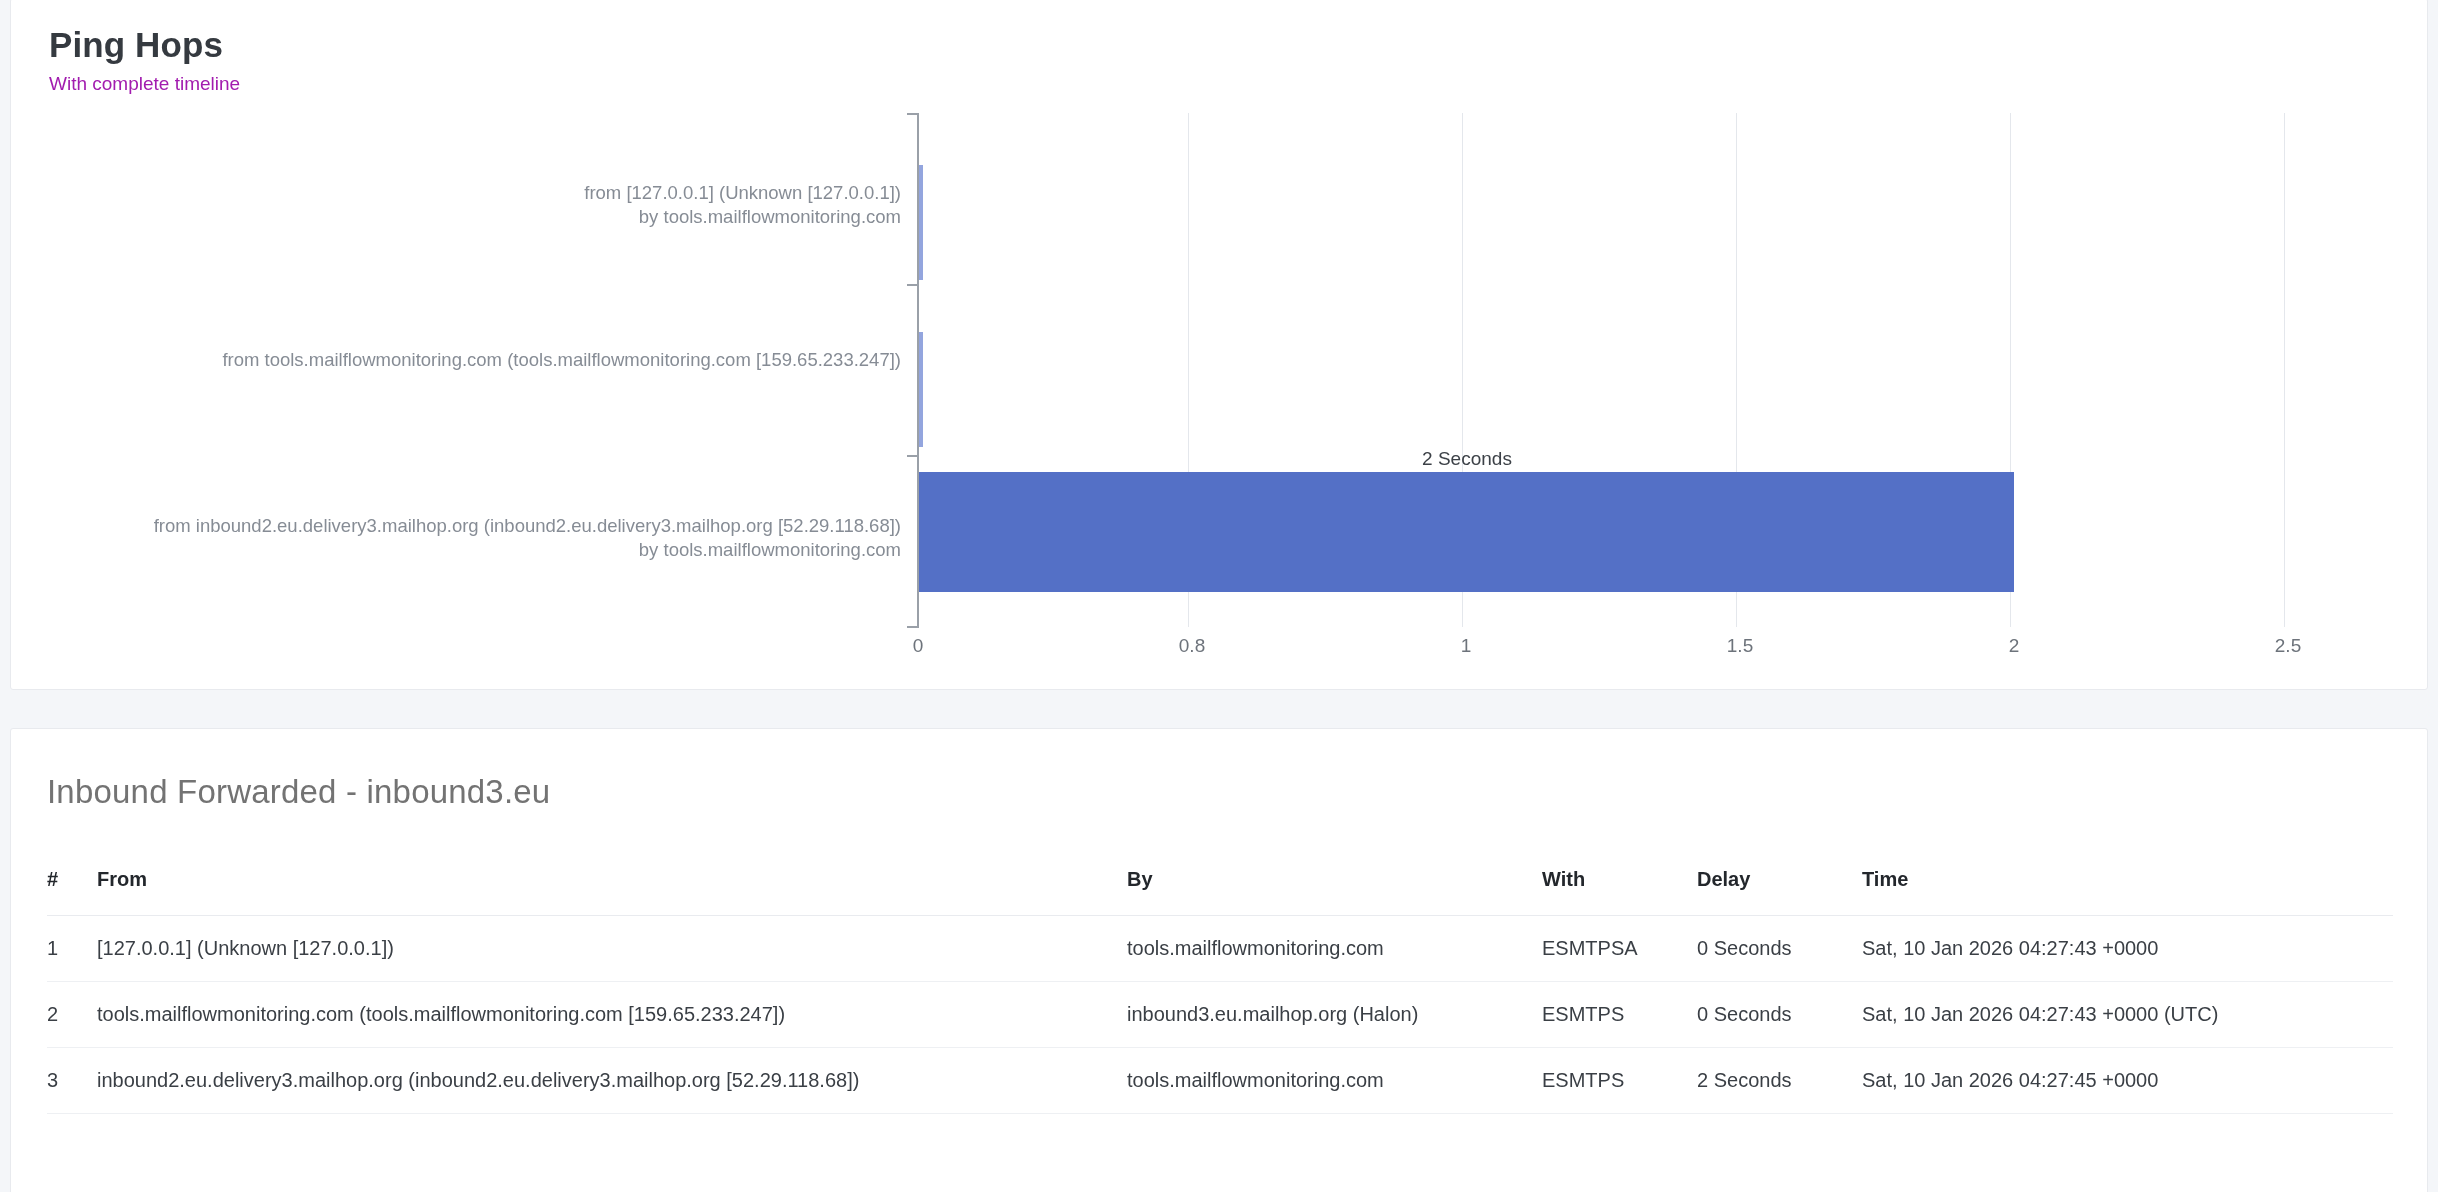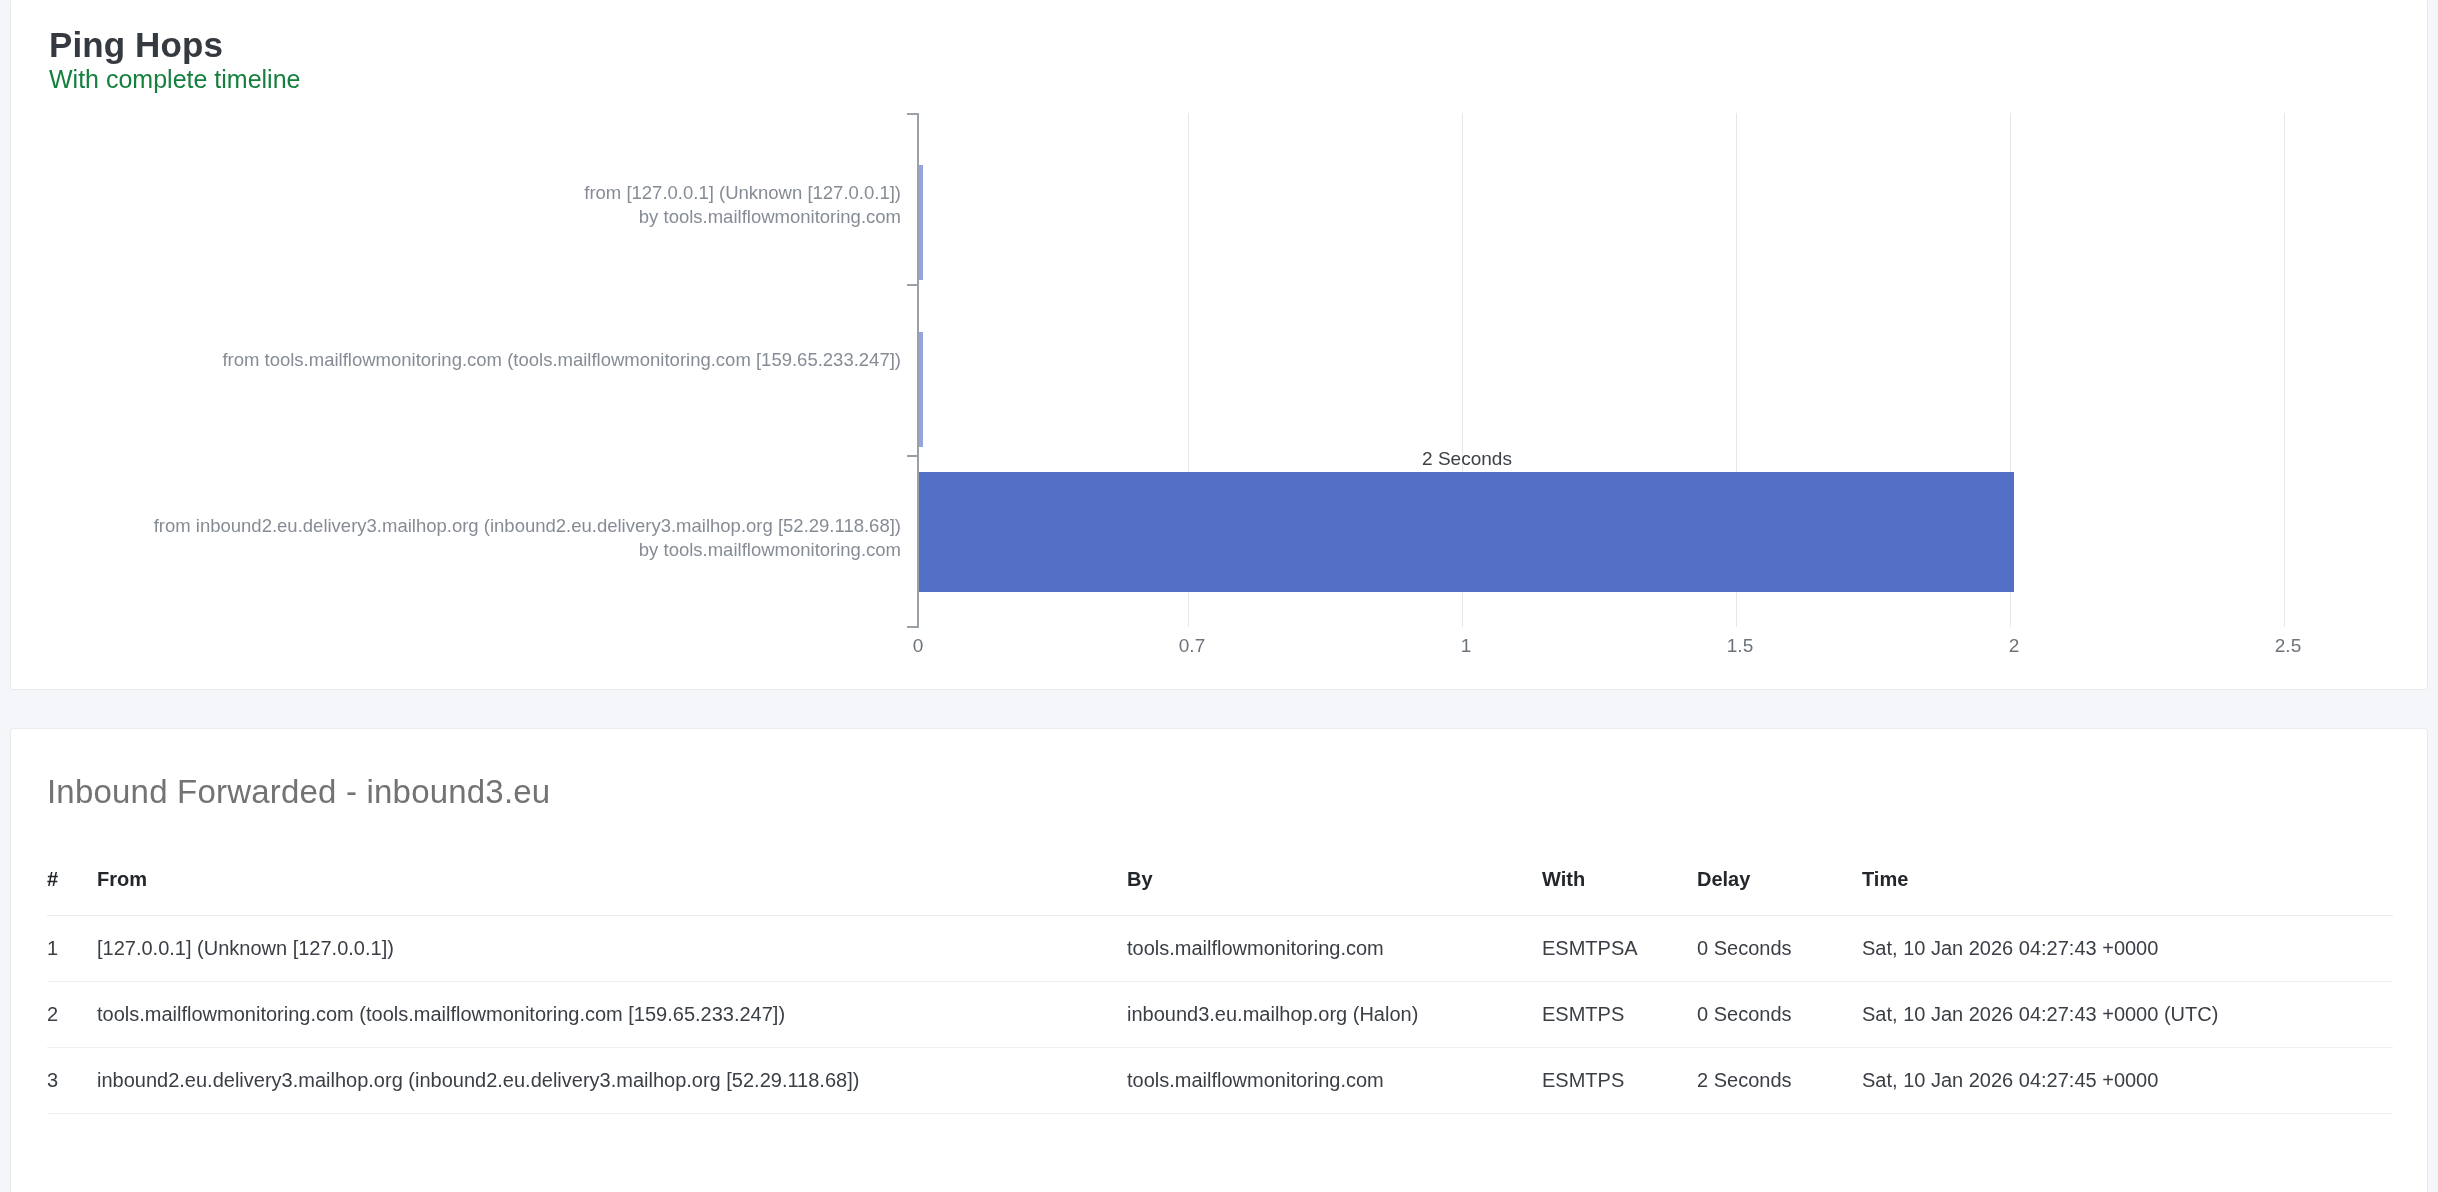"With complete timeline" .chart-subtitle { color: #15803d -> #a21caf; font-size: 25px -> 19px; top: 66px -> 74px }
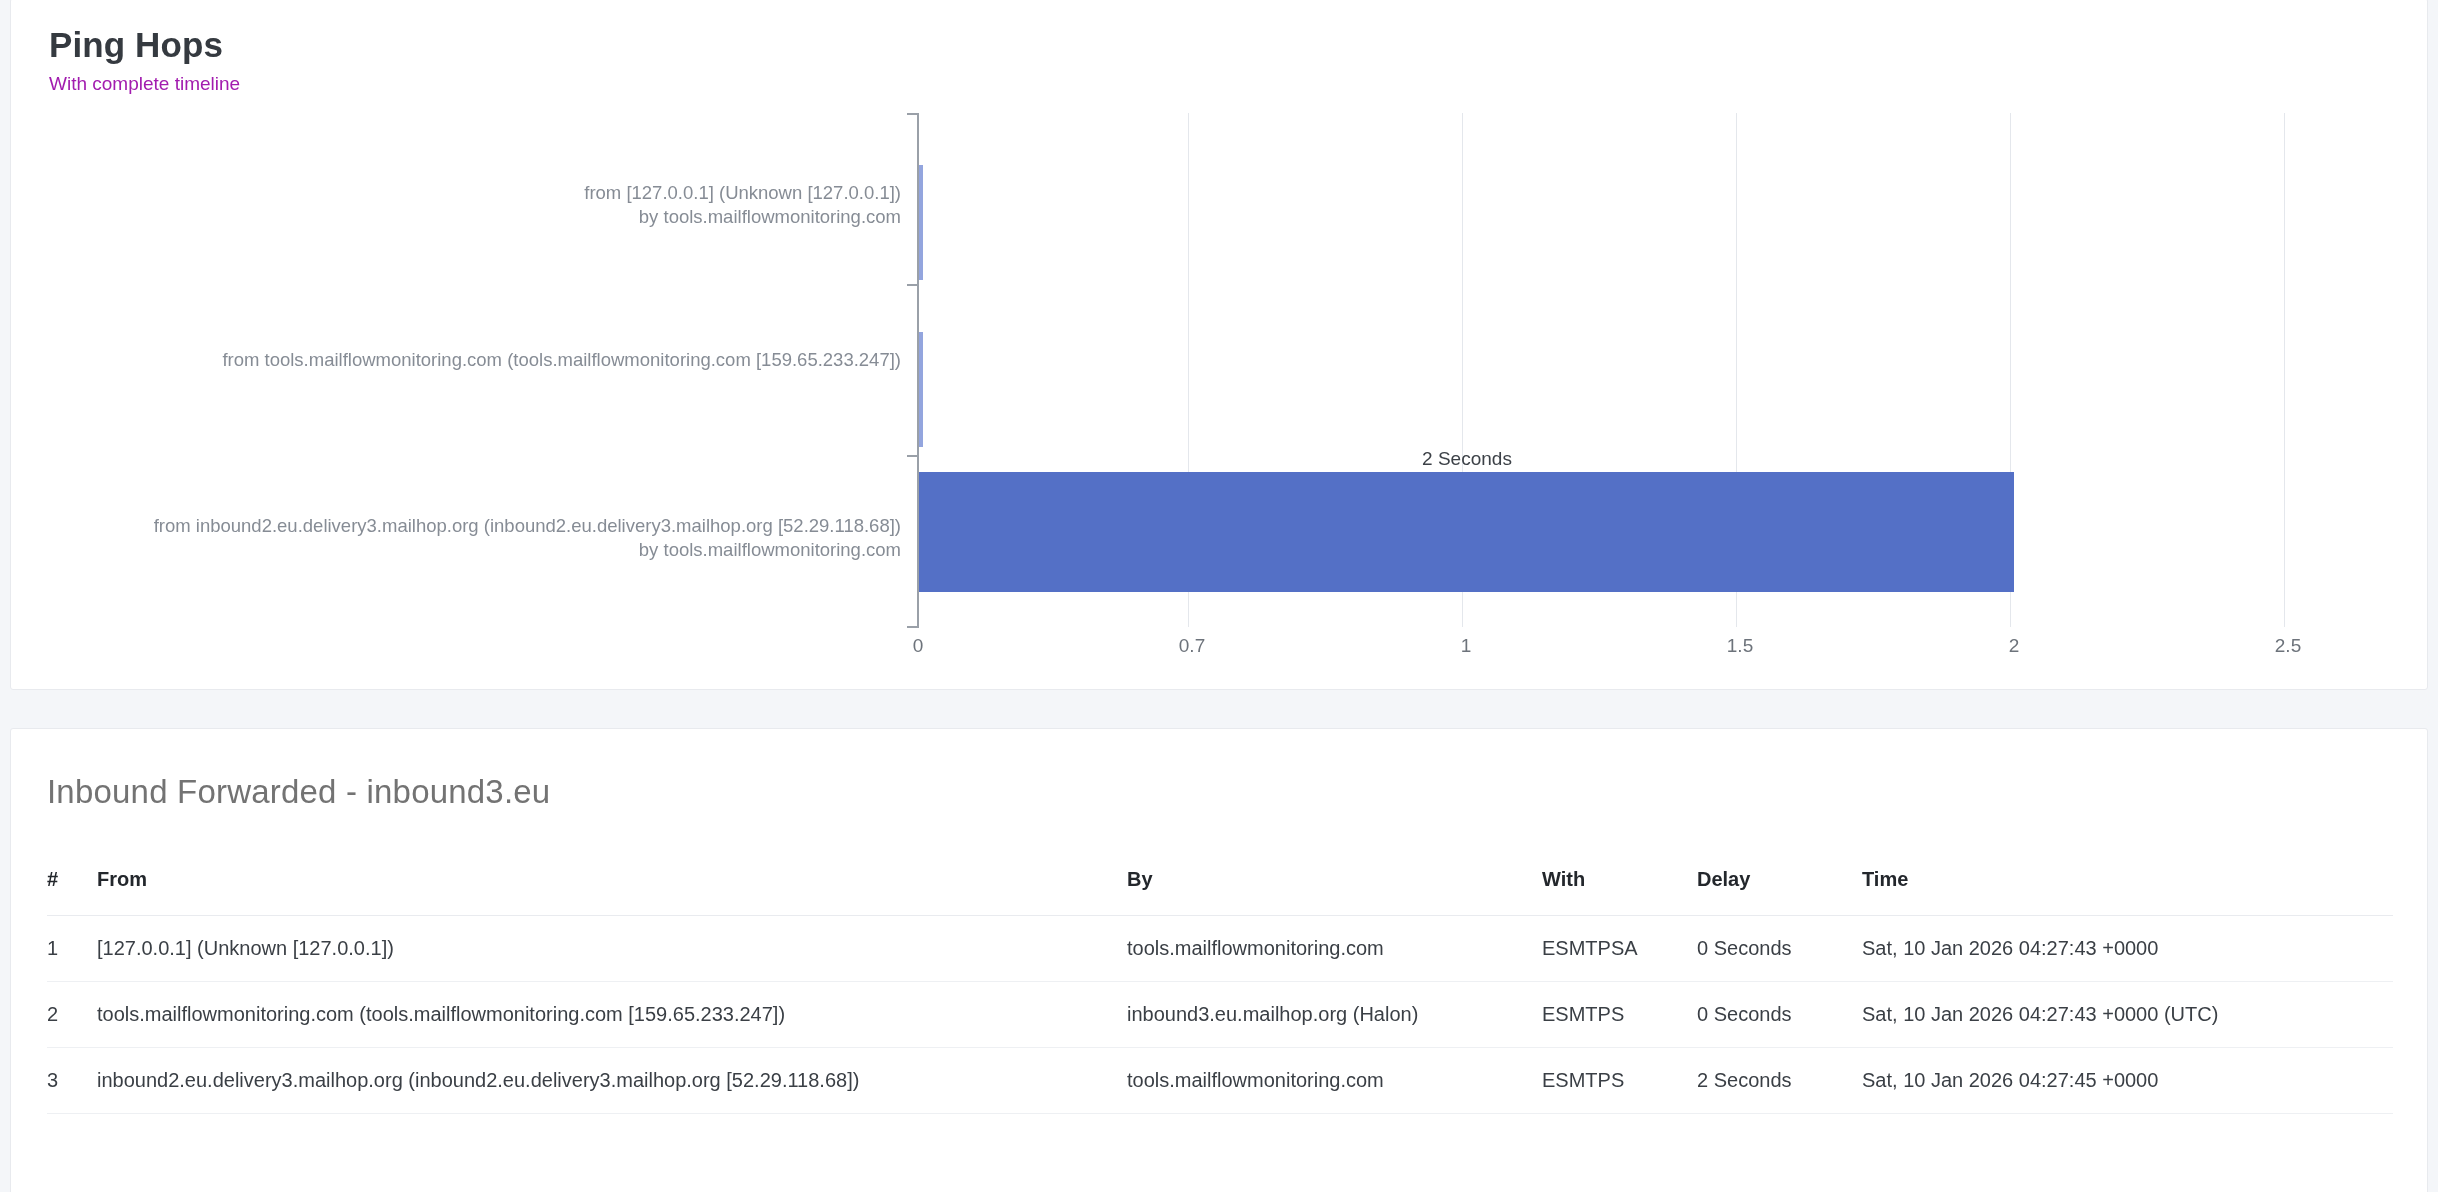"0.7" div.x-tick-label { text: 0.7 -> 0.8 }
